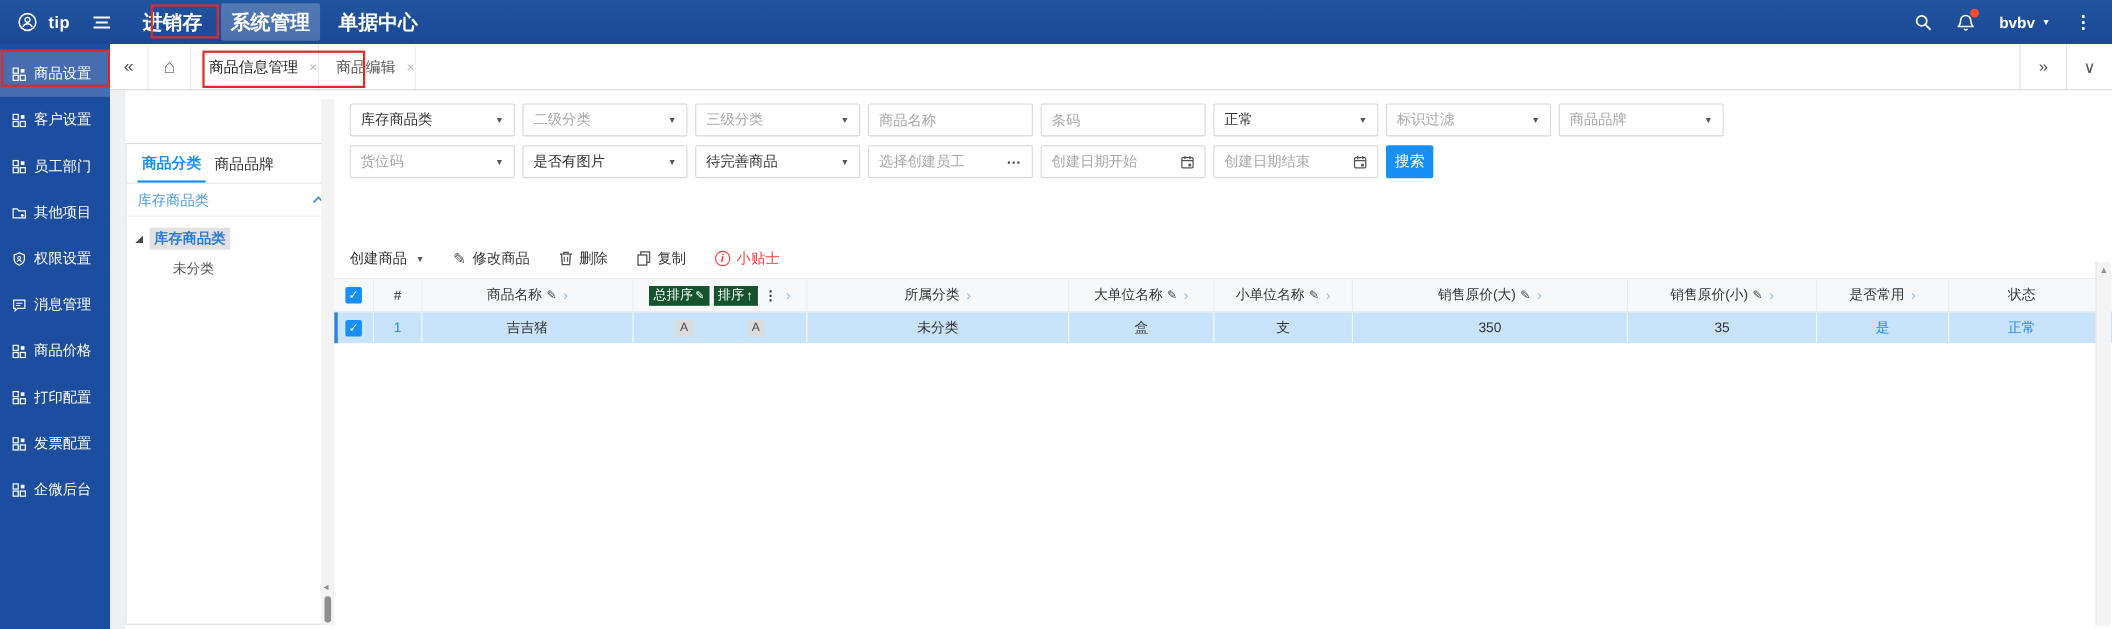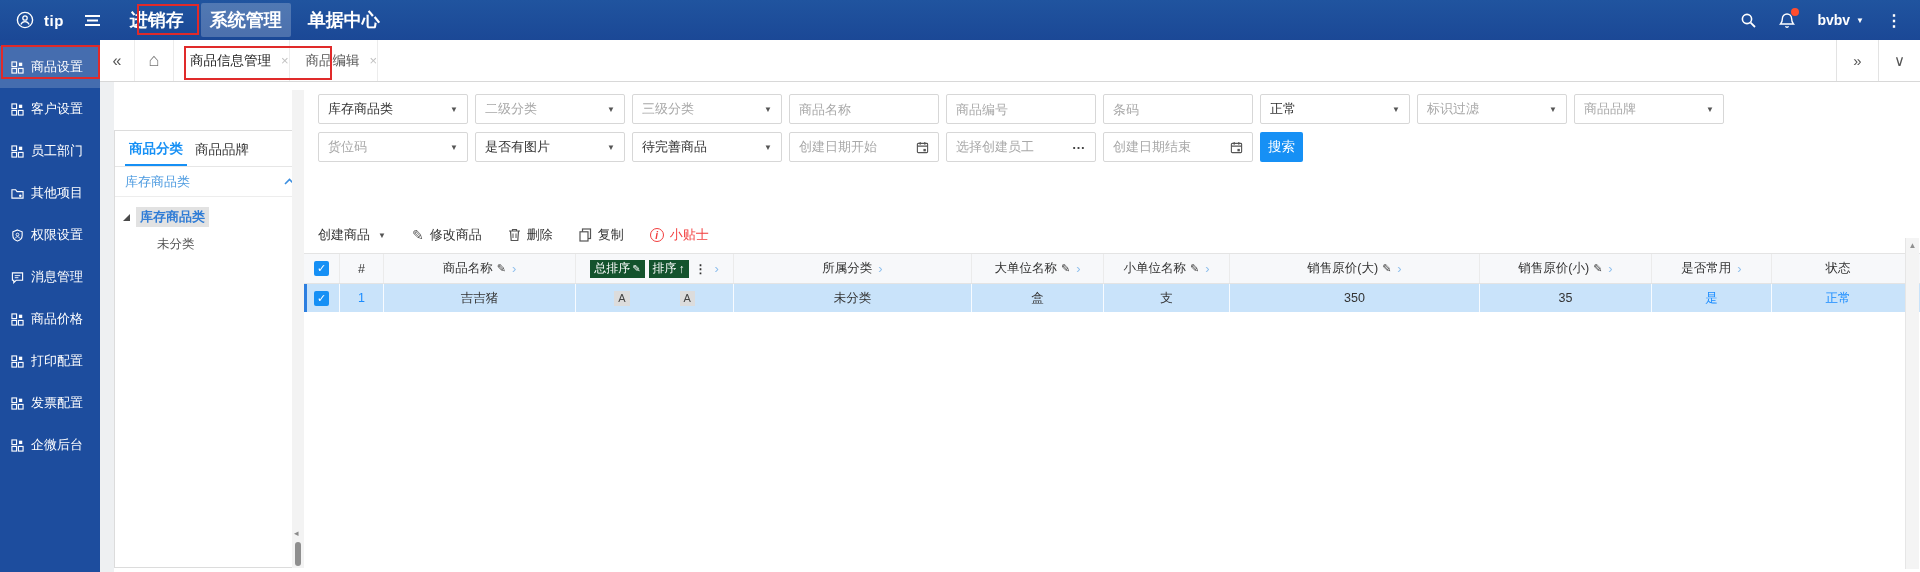"商品编号" input.fin { html: <input> -> none }
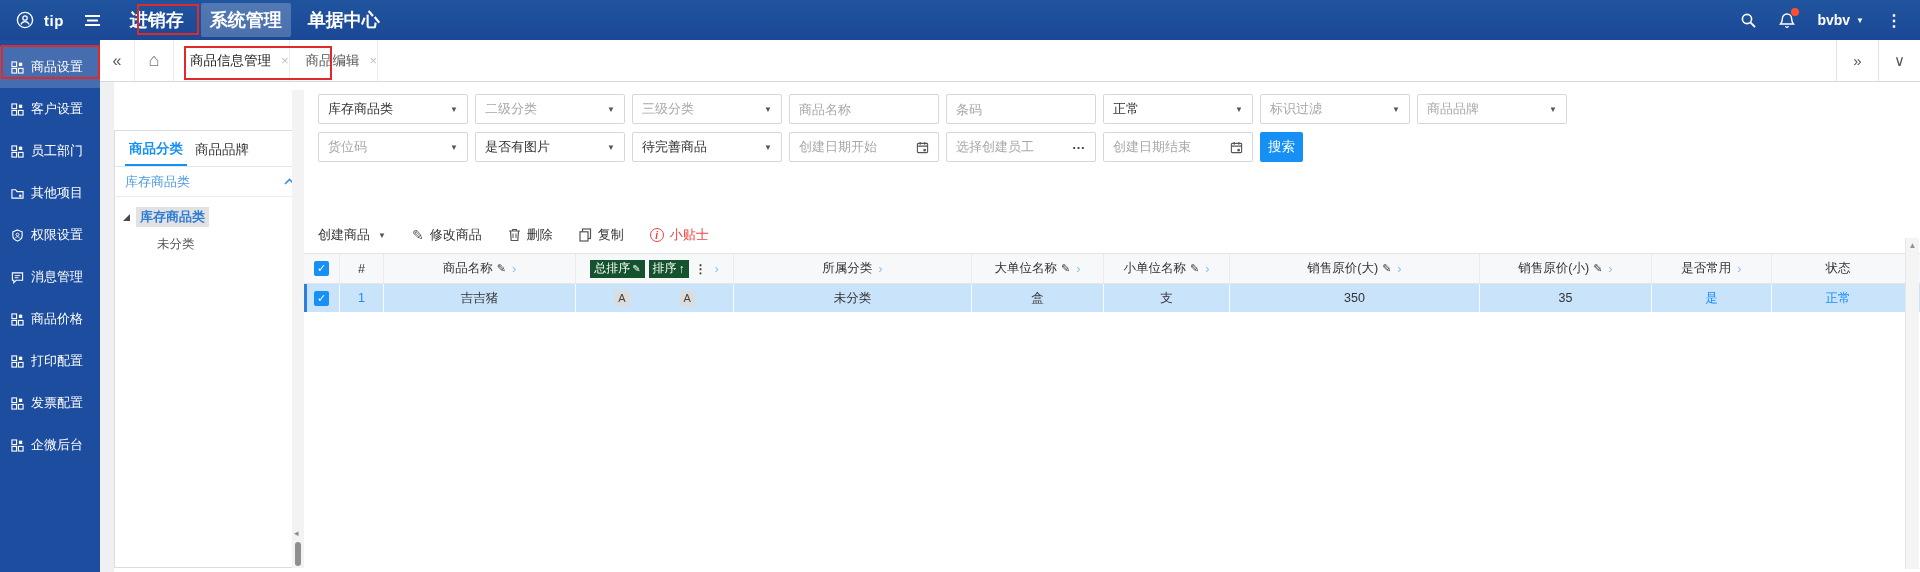"创建日期开始" div.ffield { order: before "选择创建员工" -> after "选择创建员工" }
